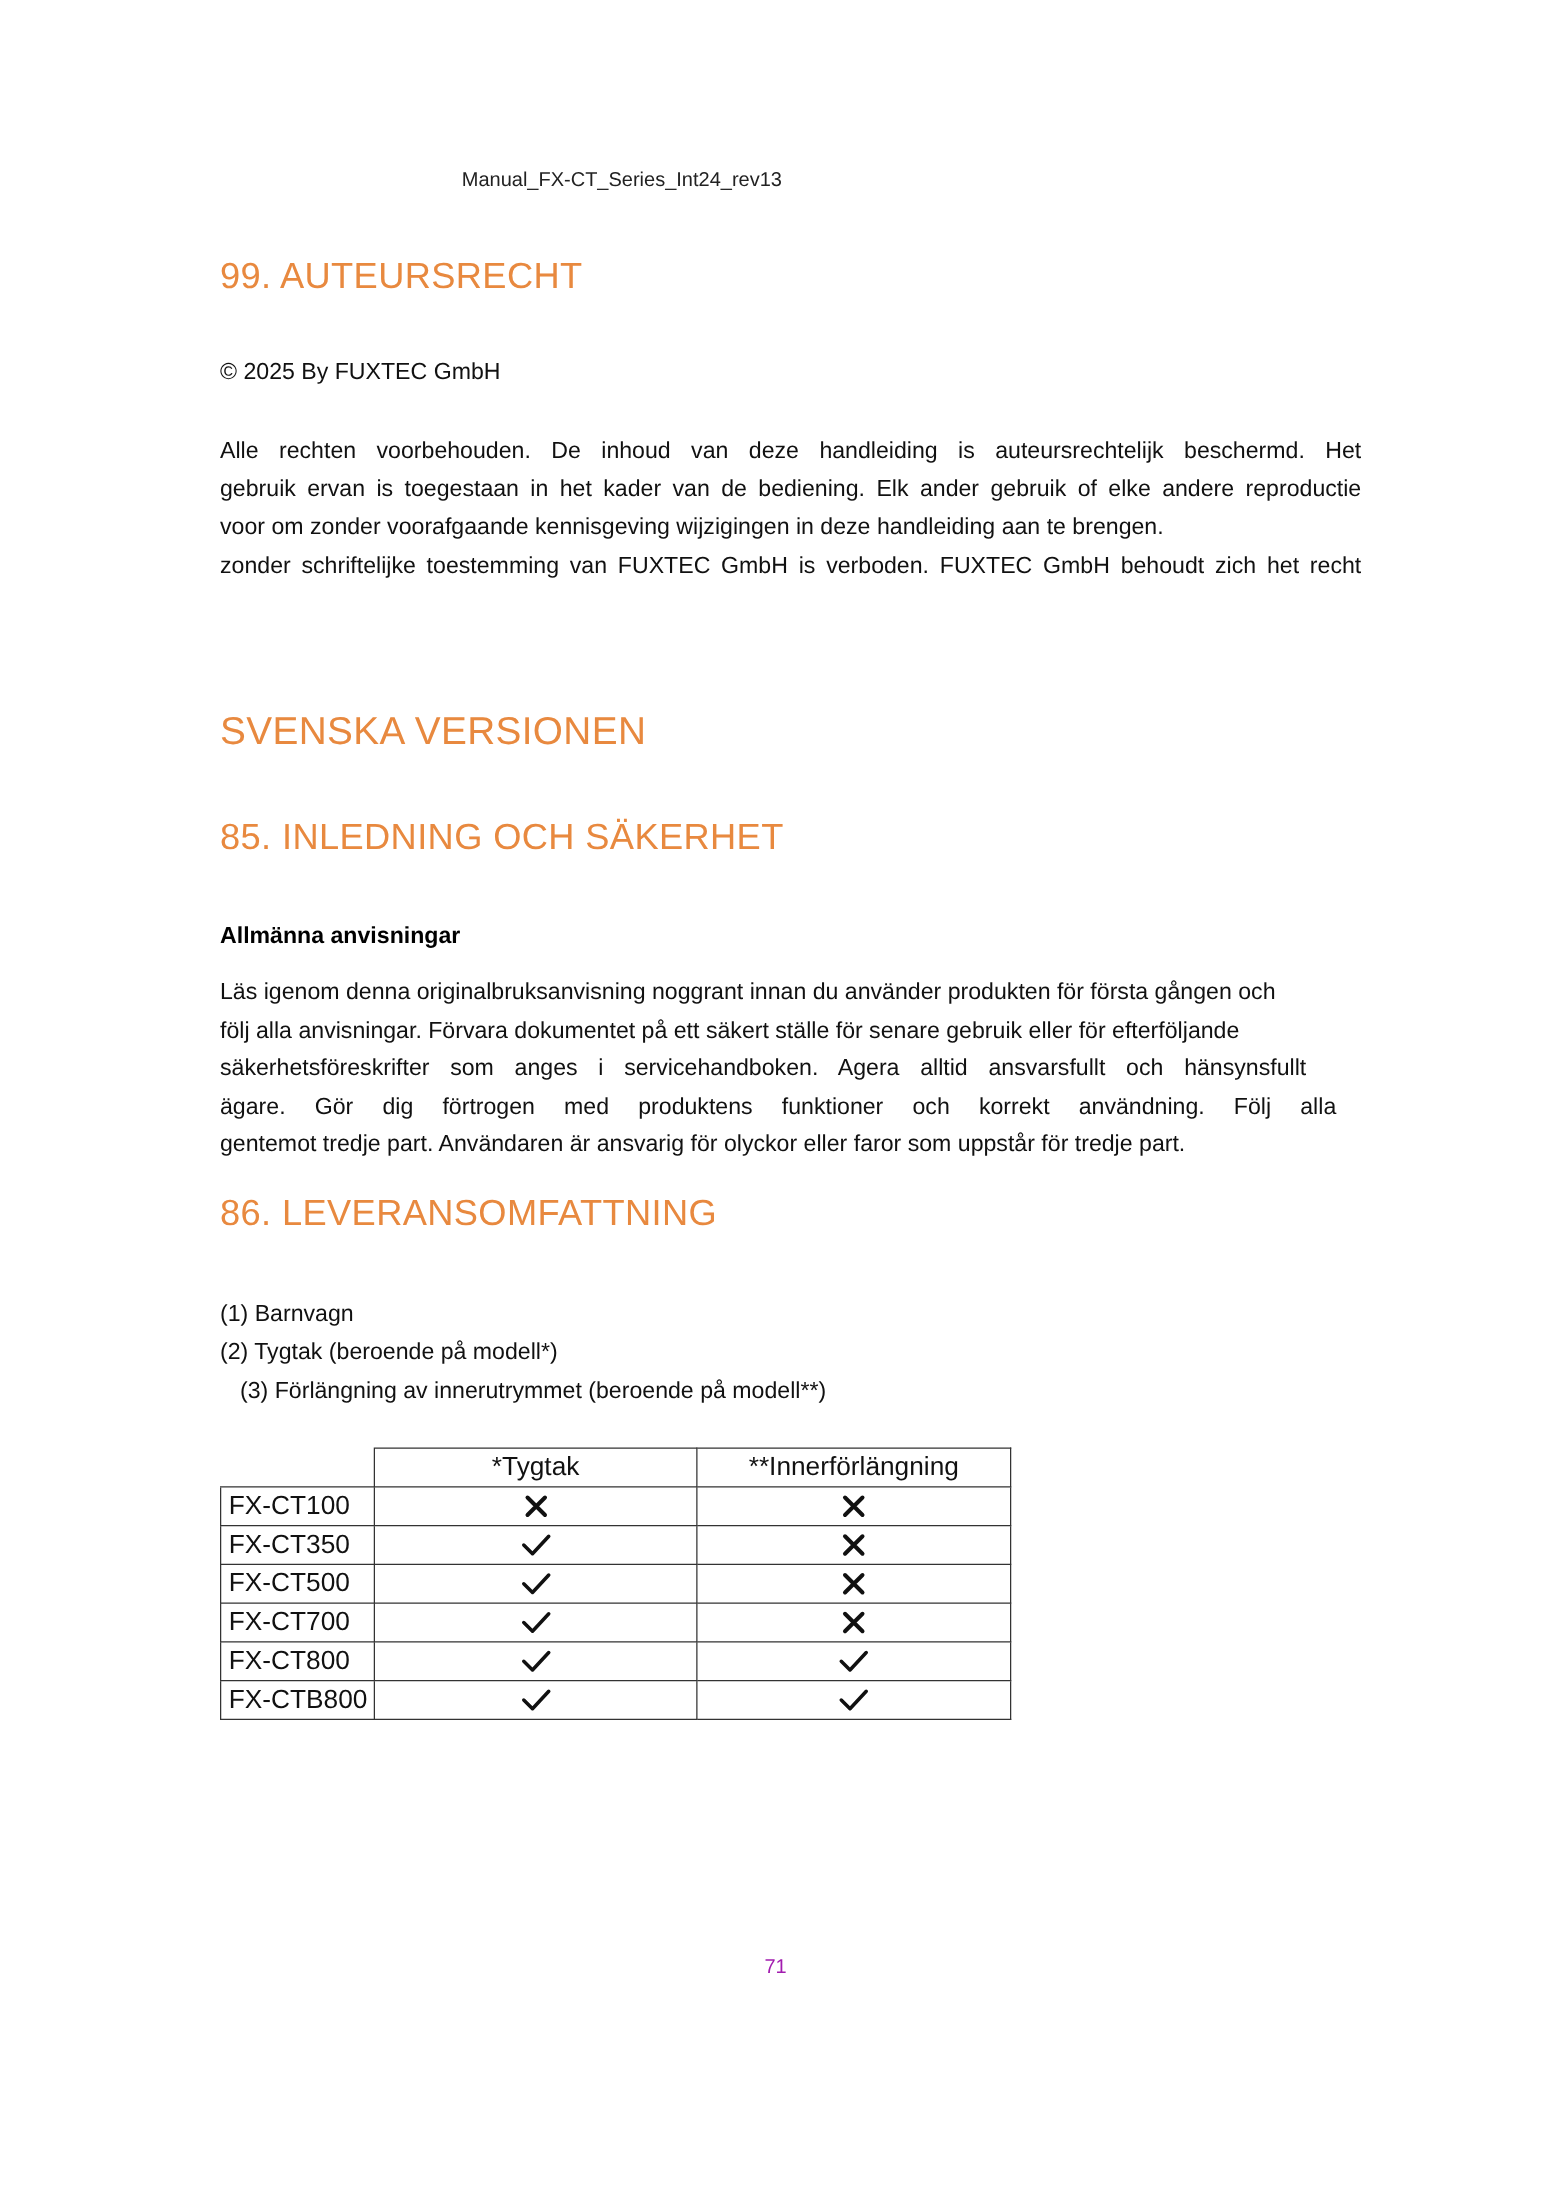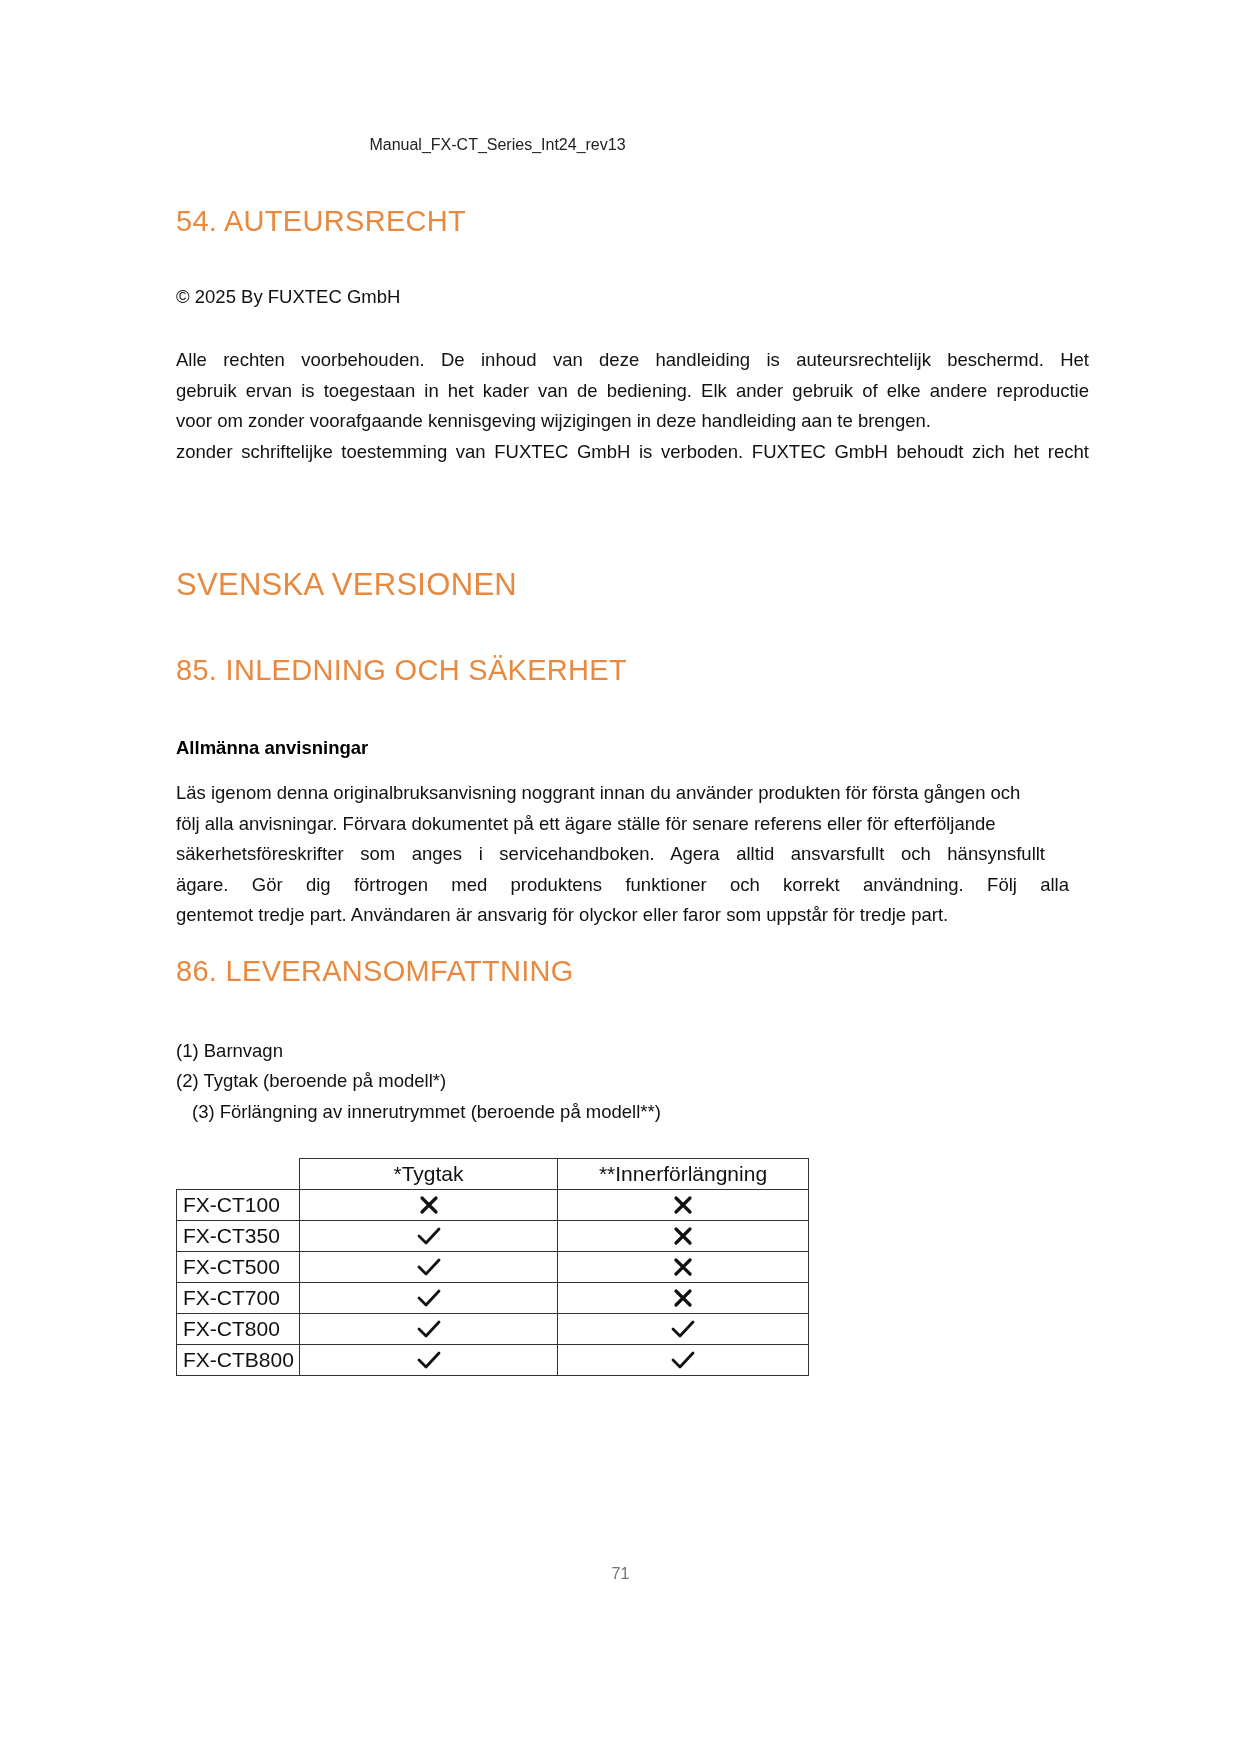"54. AUTEURSRECHT" h2.abs { text: 54 -> 99 }
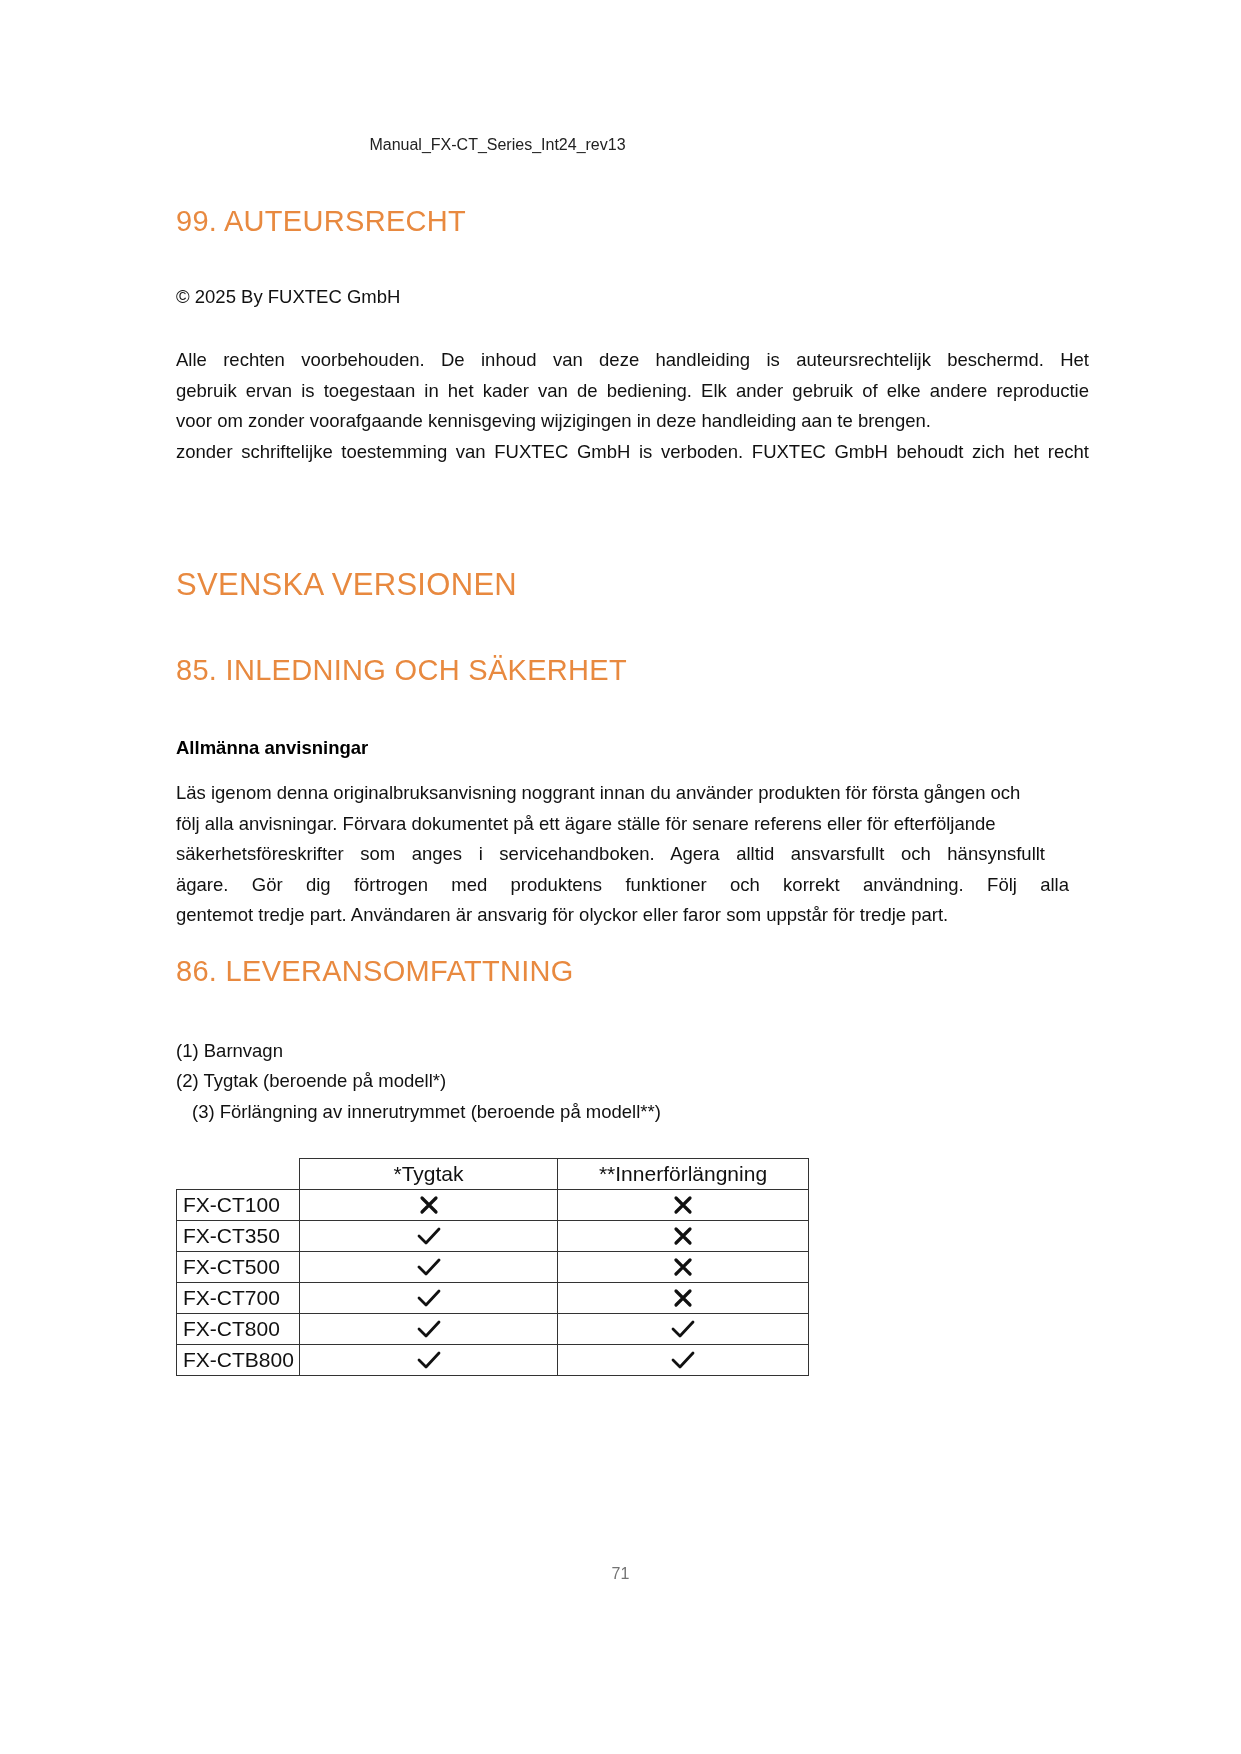"följ alla anvisningar. Förvara" div { text: ägare ställe för senare referens -> säkert ställe för senare gebruik }
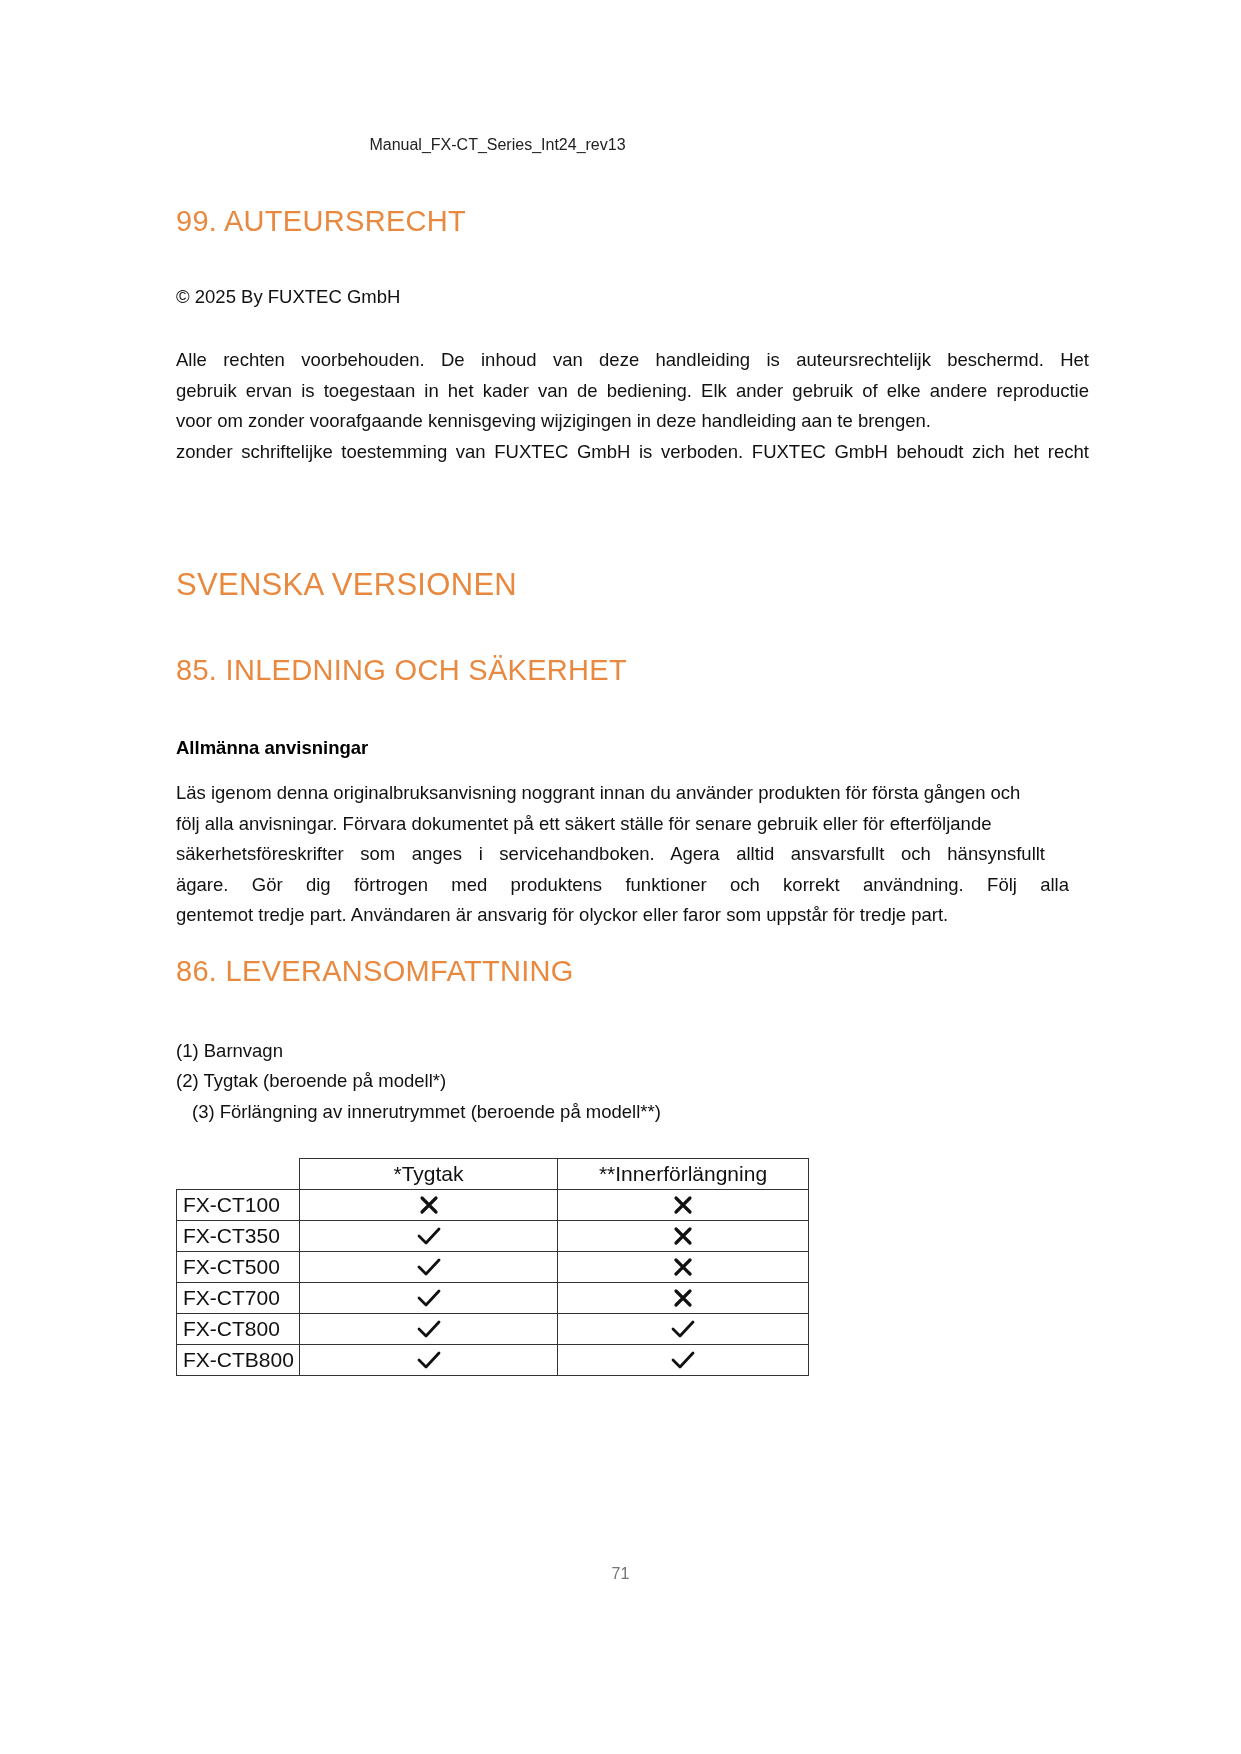"71" .page-number { color: #737373 -> #a21caf }
